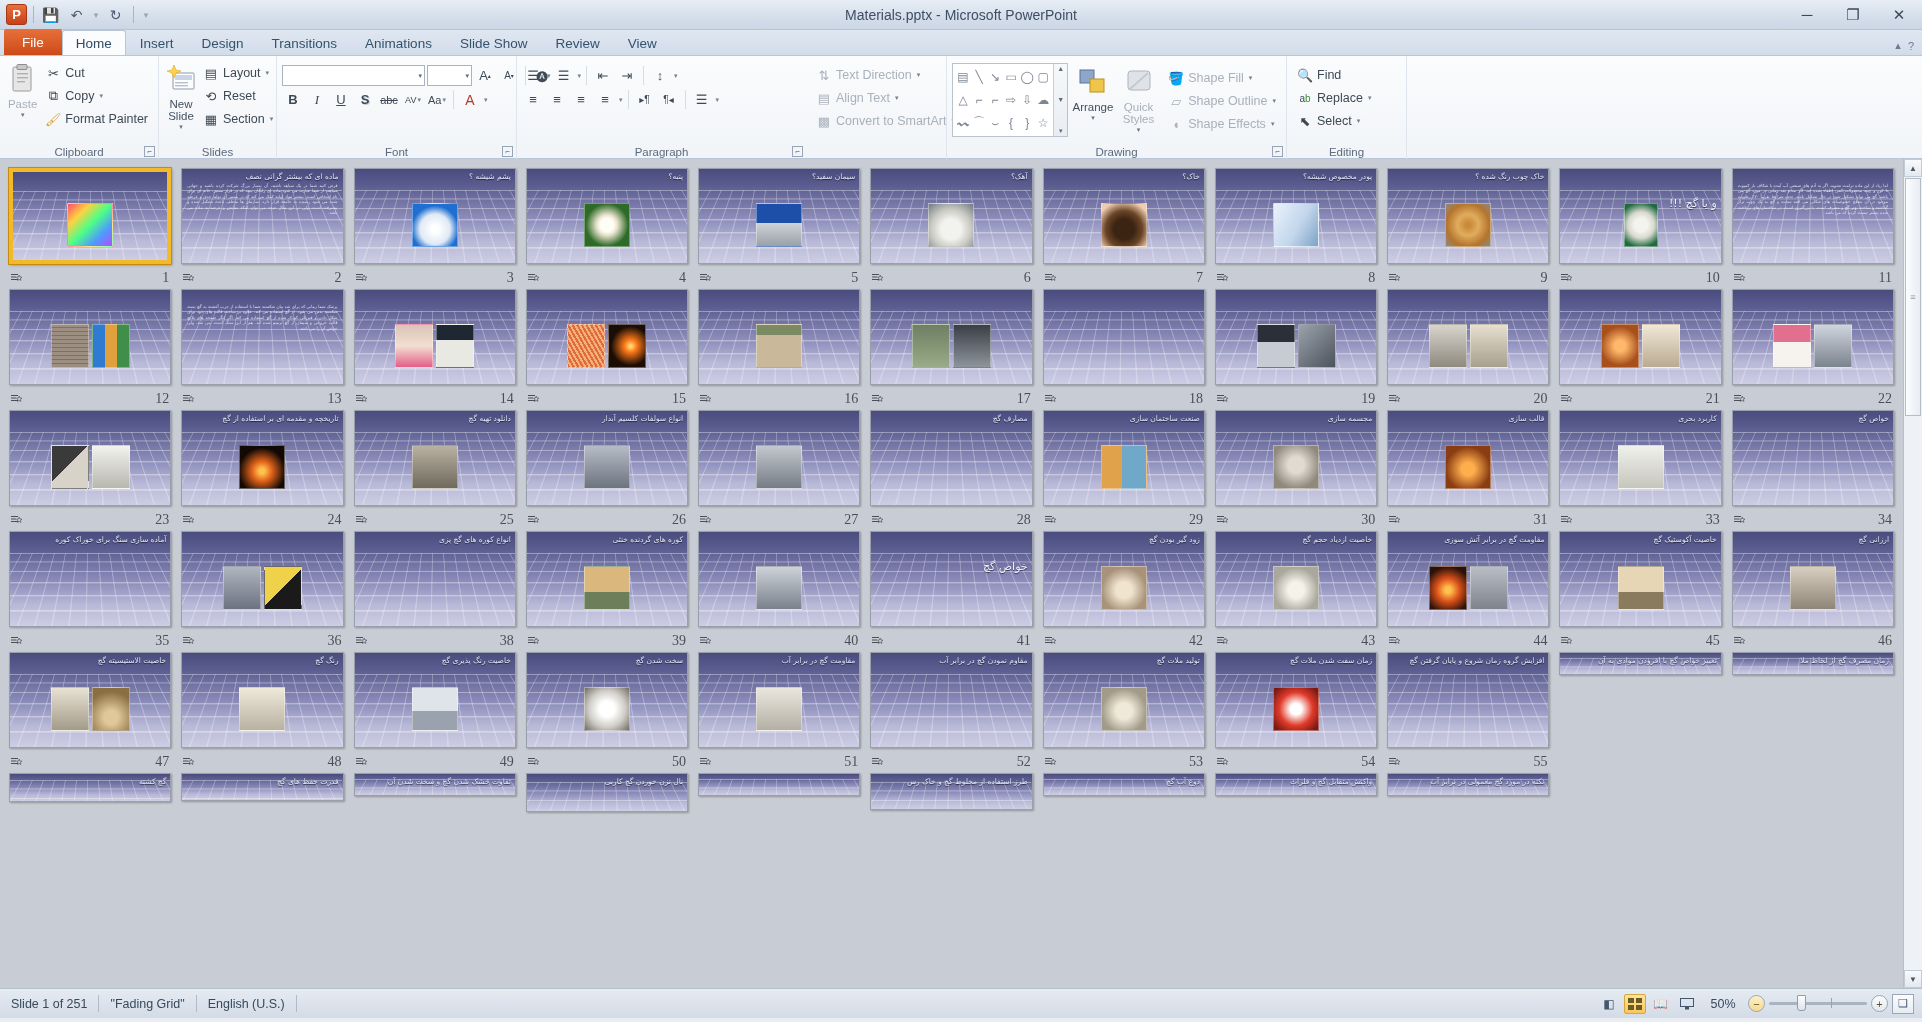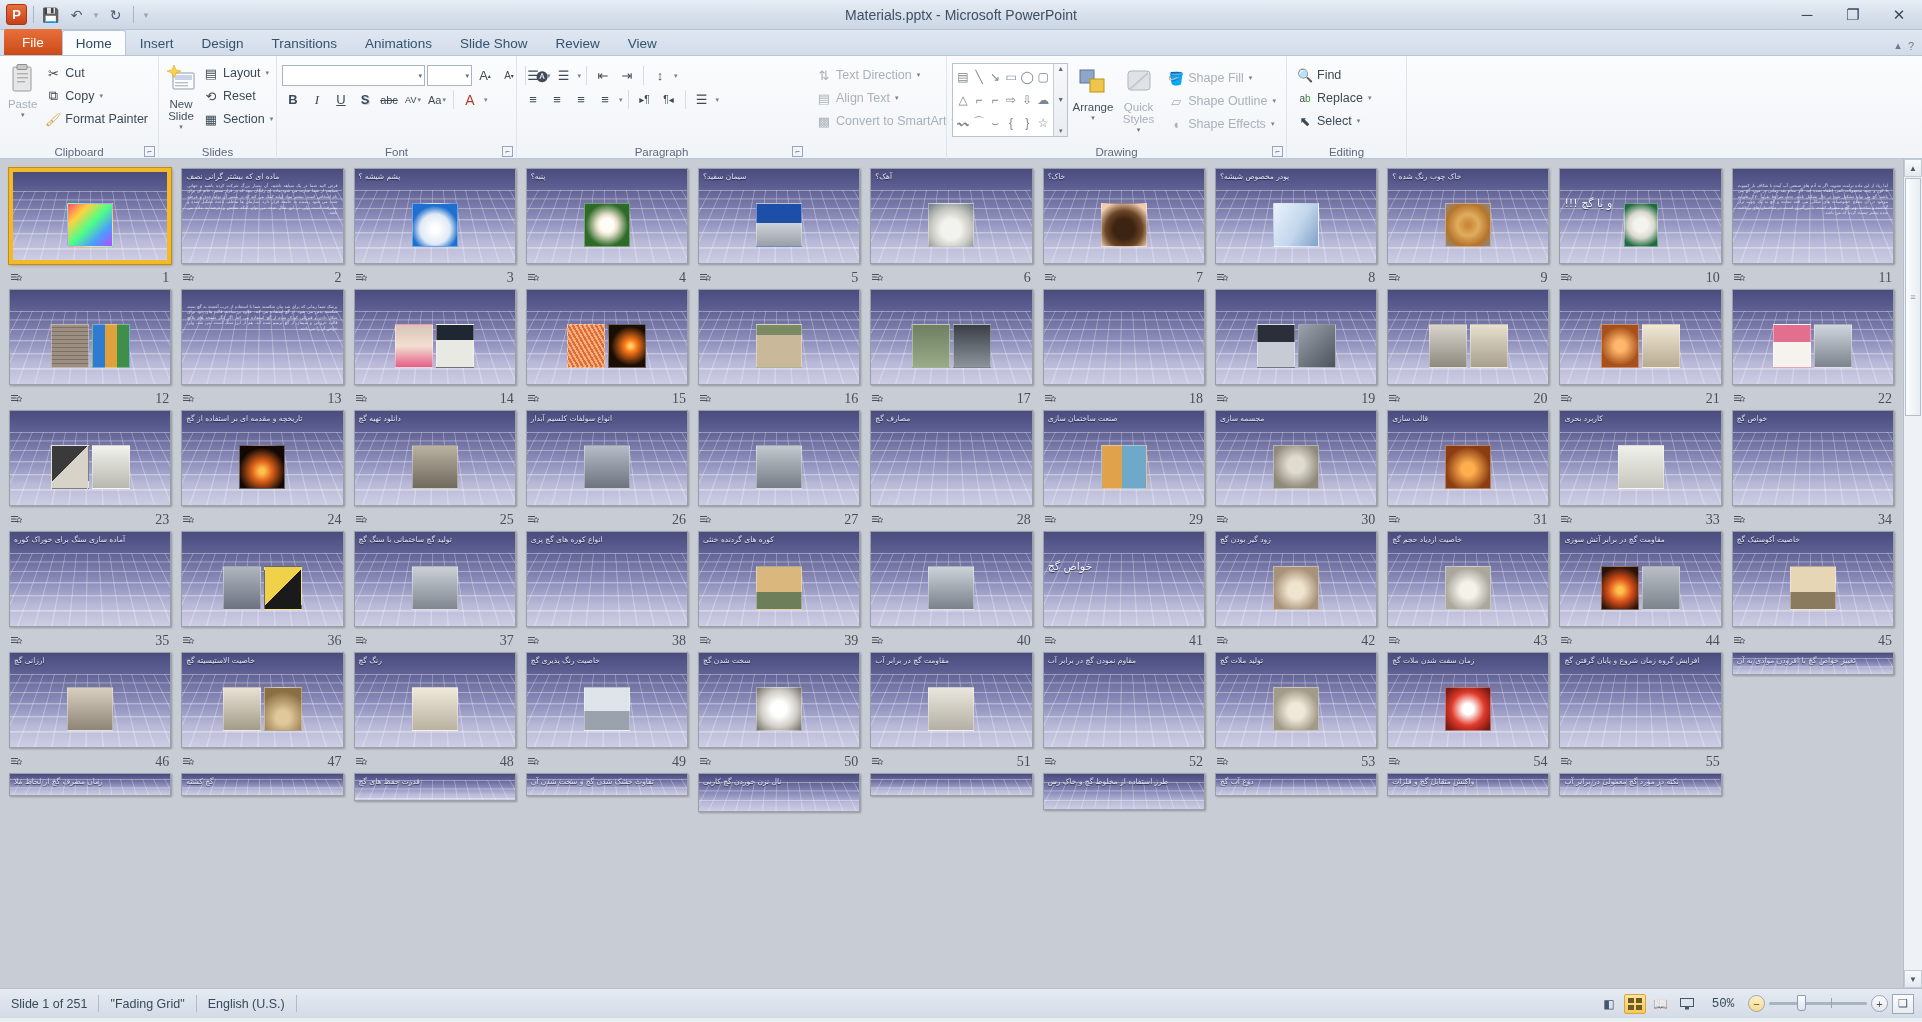"ماده ای که بیشتر گرانی" .stitle { text-align: left -> right }
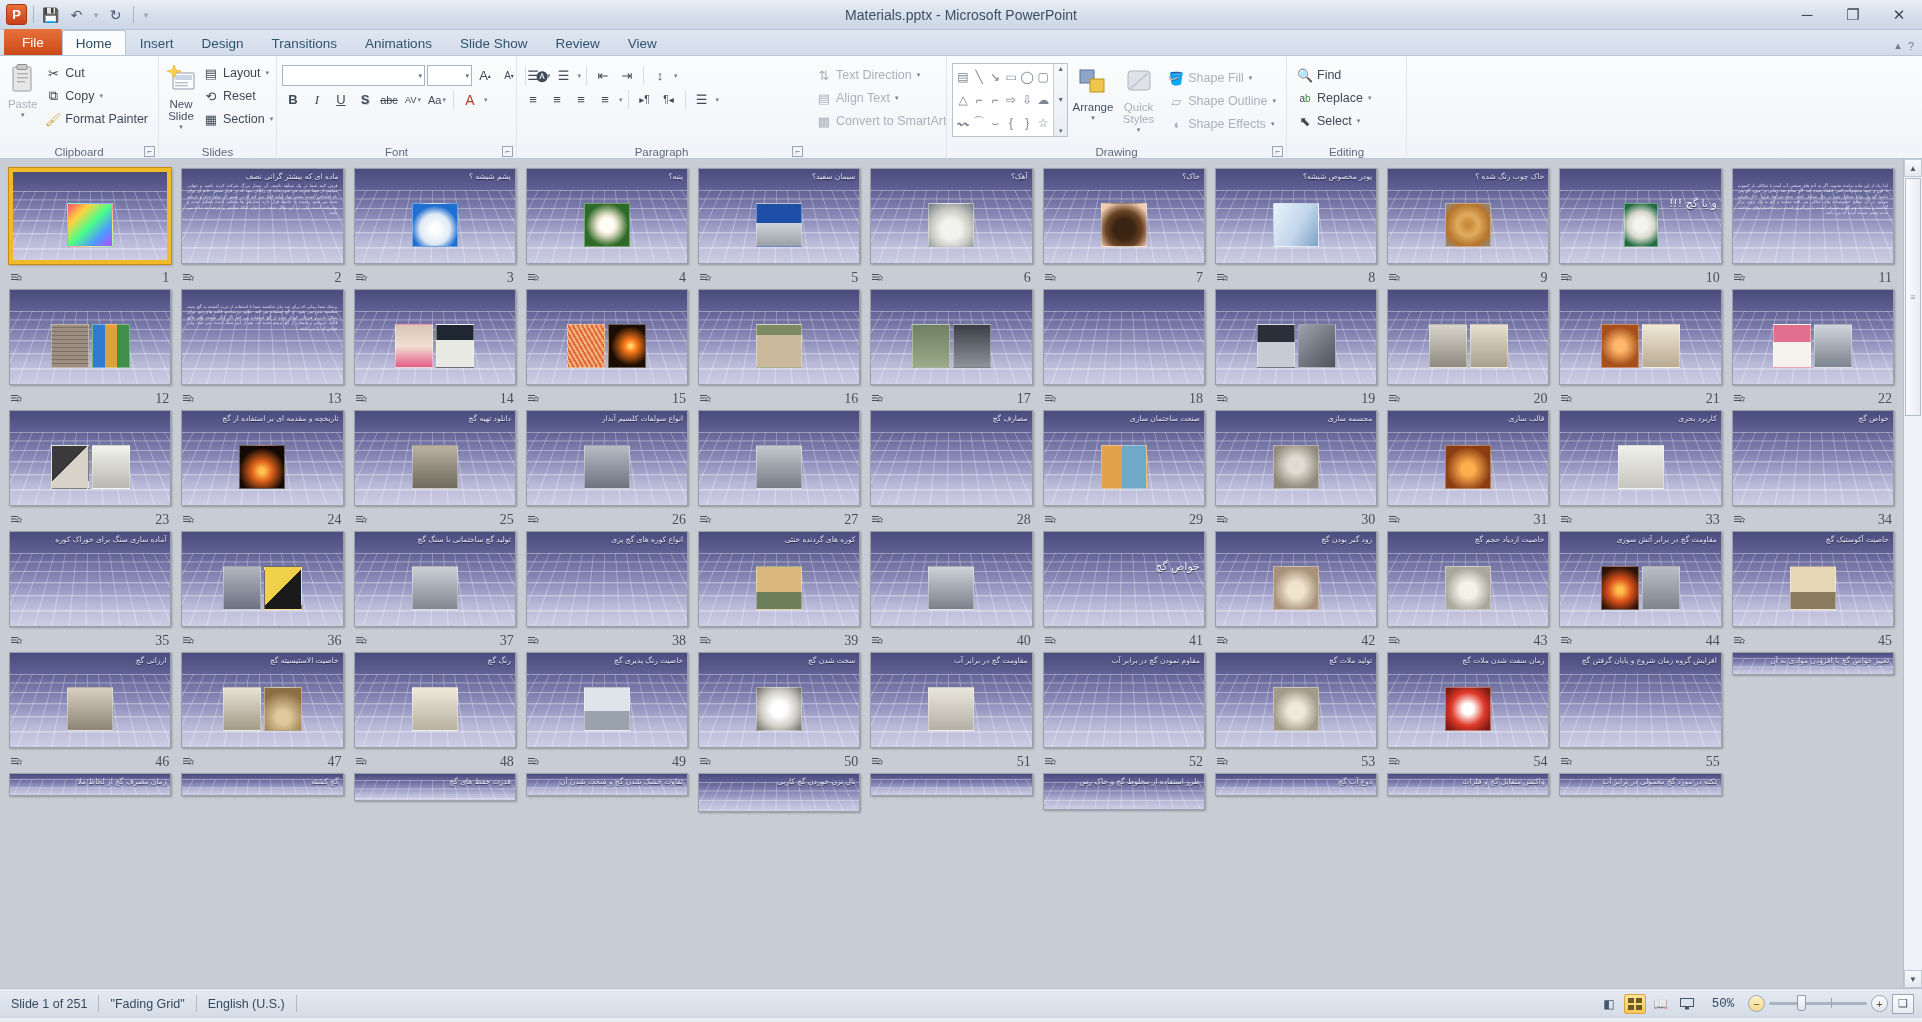"تولید گچ ساختمانی با سنگ" div.slidecell { html: <div> <div> <div> <div></div> <div></div> <div>تولید گچ ساختمانی با سنگ گچ</div> <div> <div></div> </div> </div> </div> <div> <span><svg> <rect></rect> <rect></rect> <rect></rect> <path></path> </svg></span> <span>37</span> </div> </div> -> none }
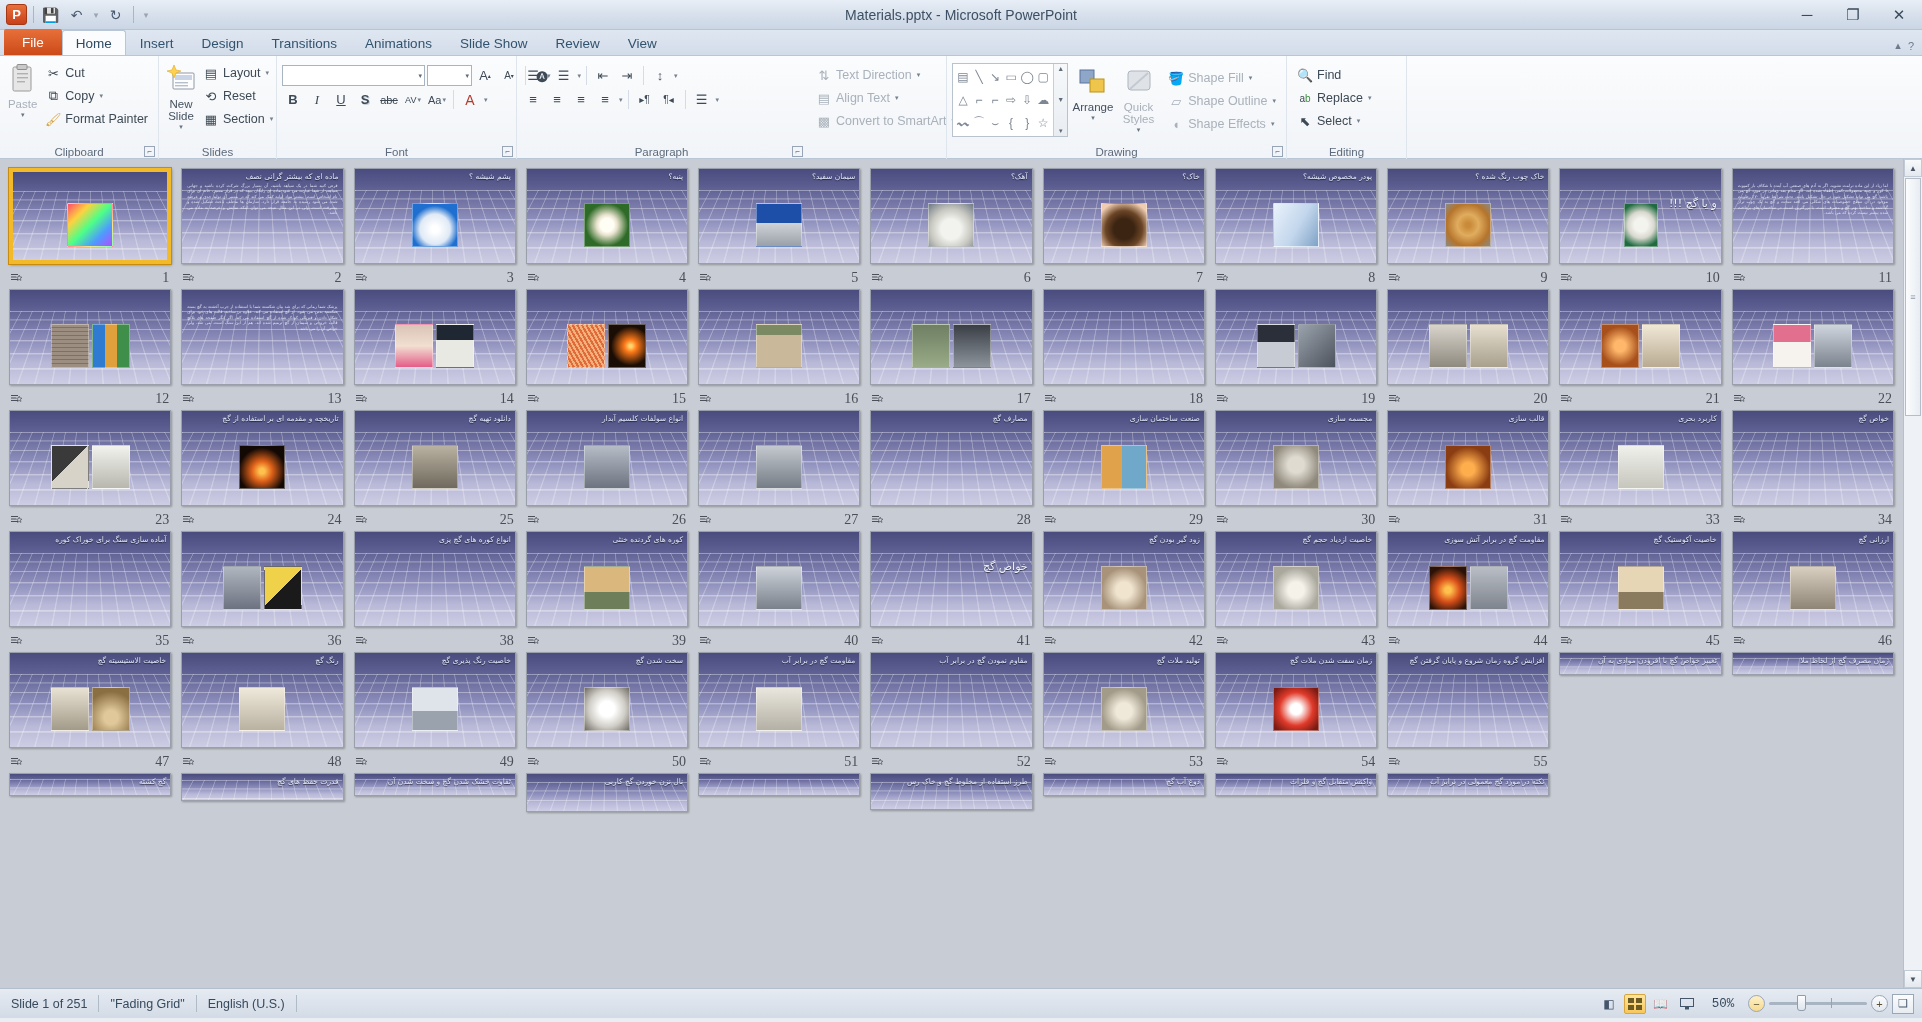"گچ کشته" div.thumb { height: 23px -> 29px }
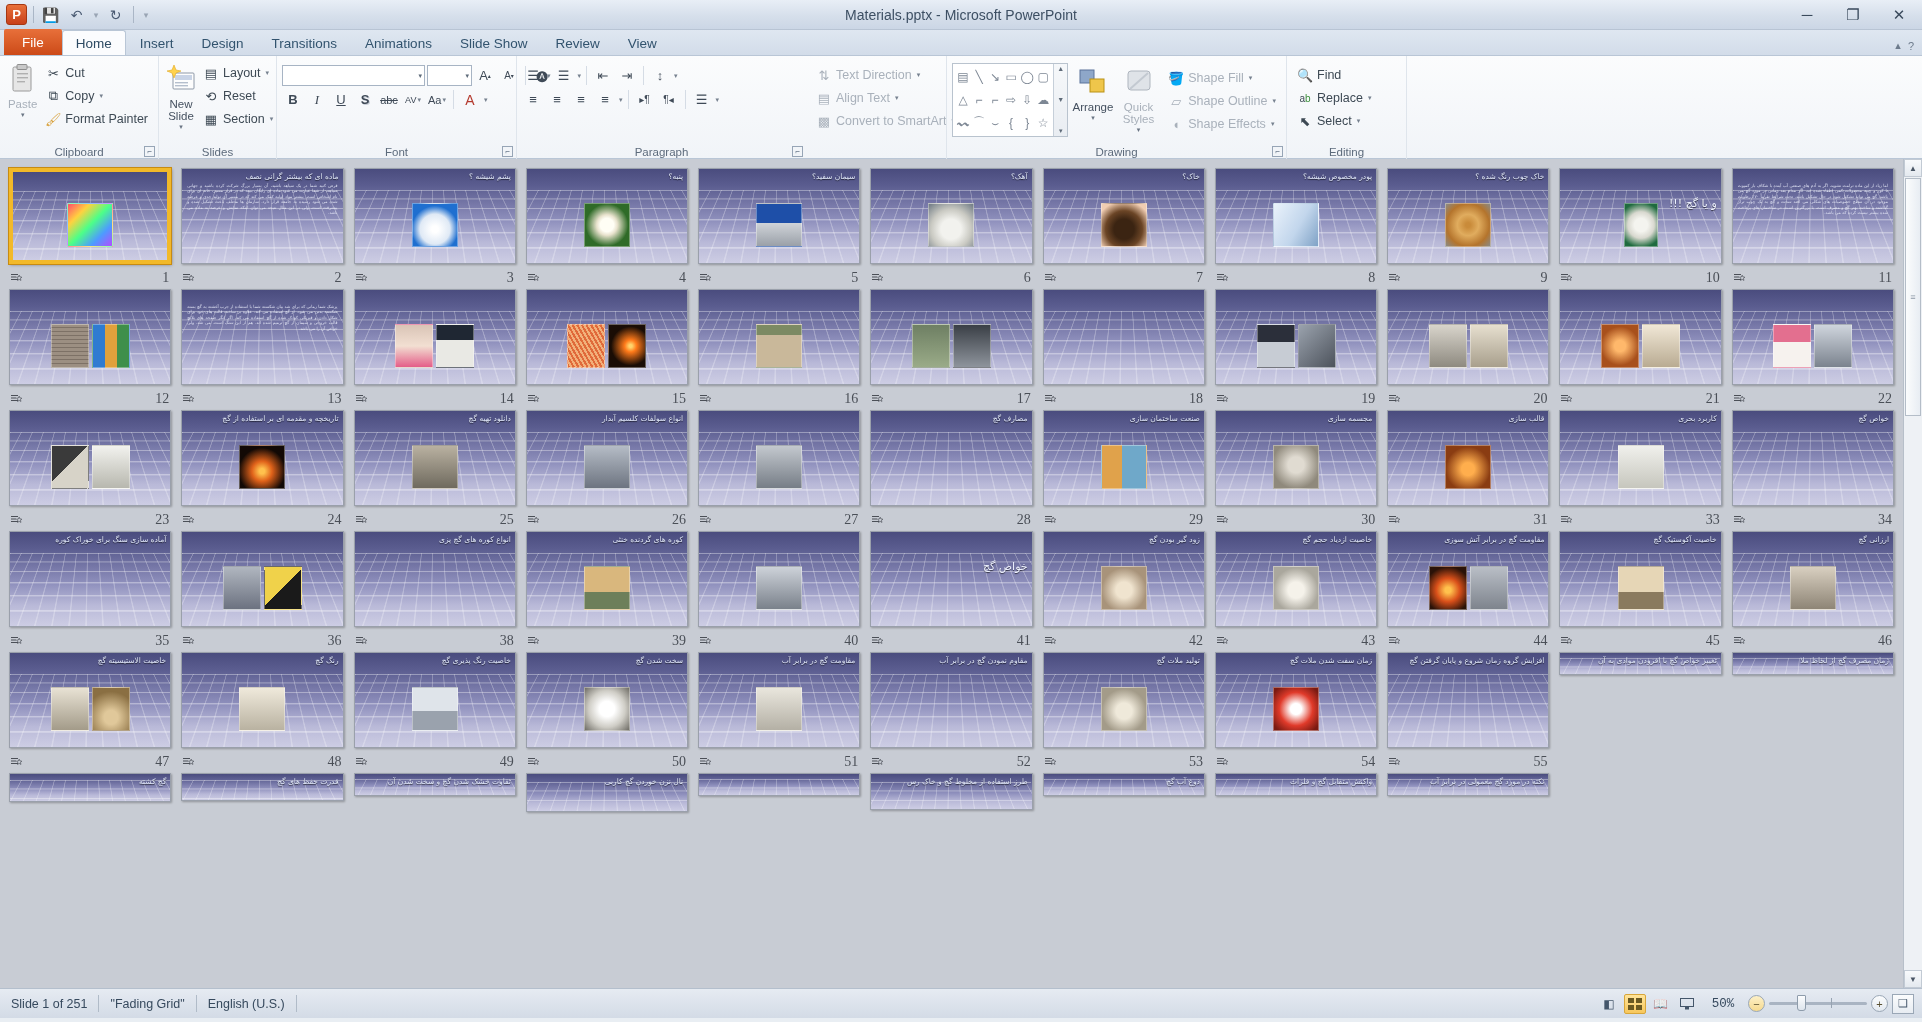"50%" .zoomtxt { font-family: Liberation Mono, monospace -> none }
